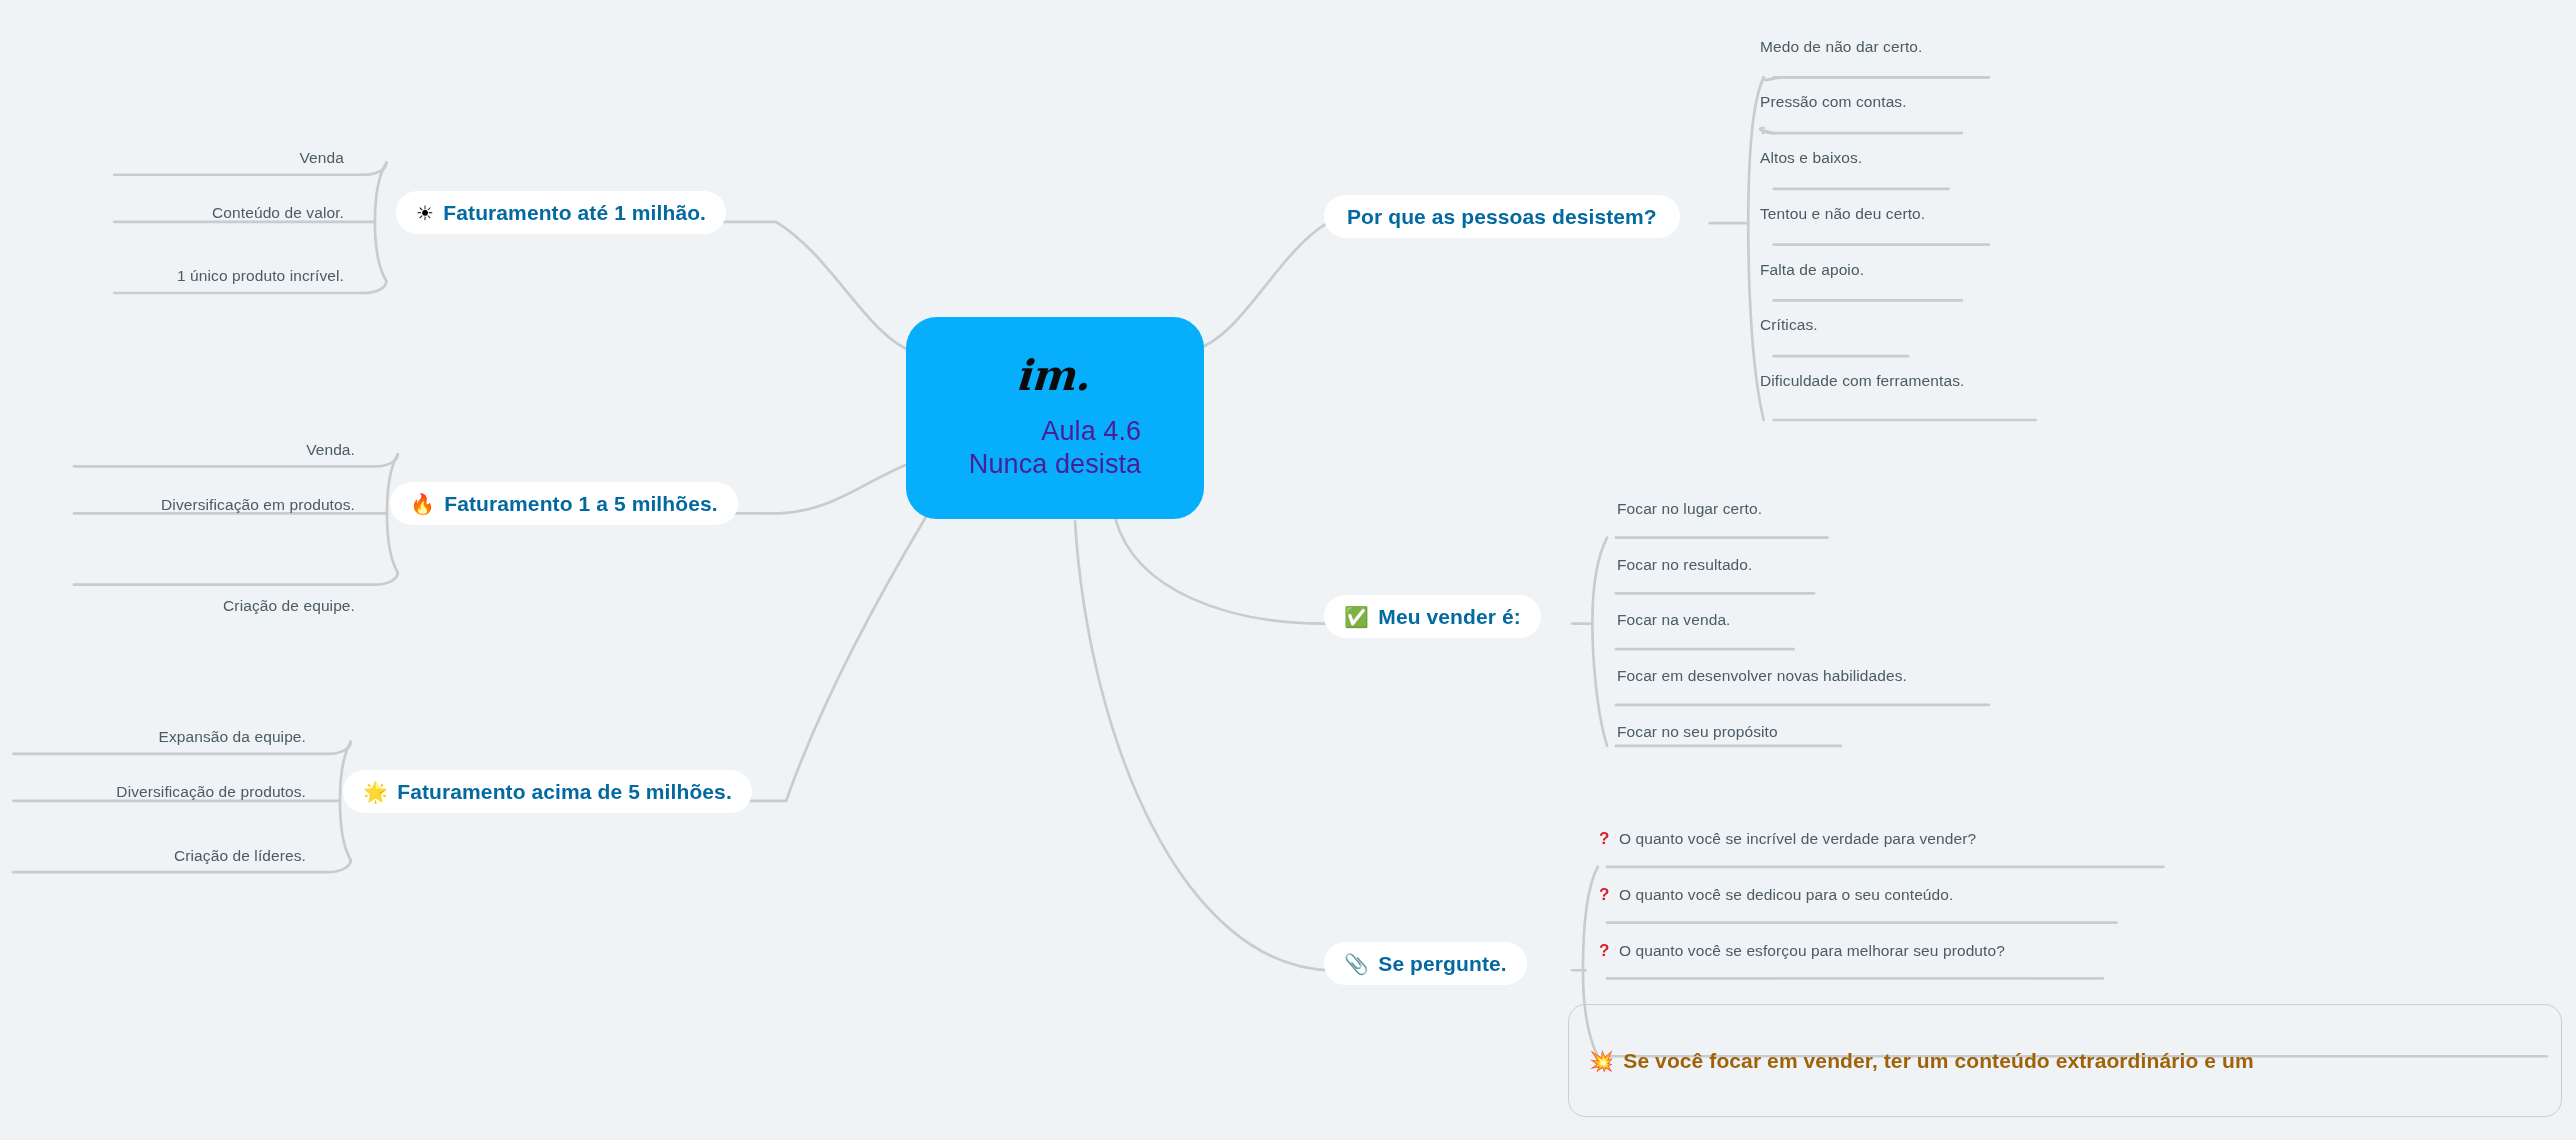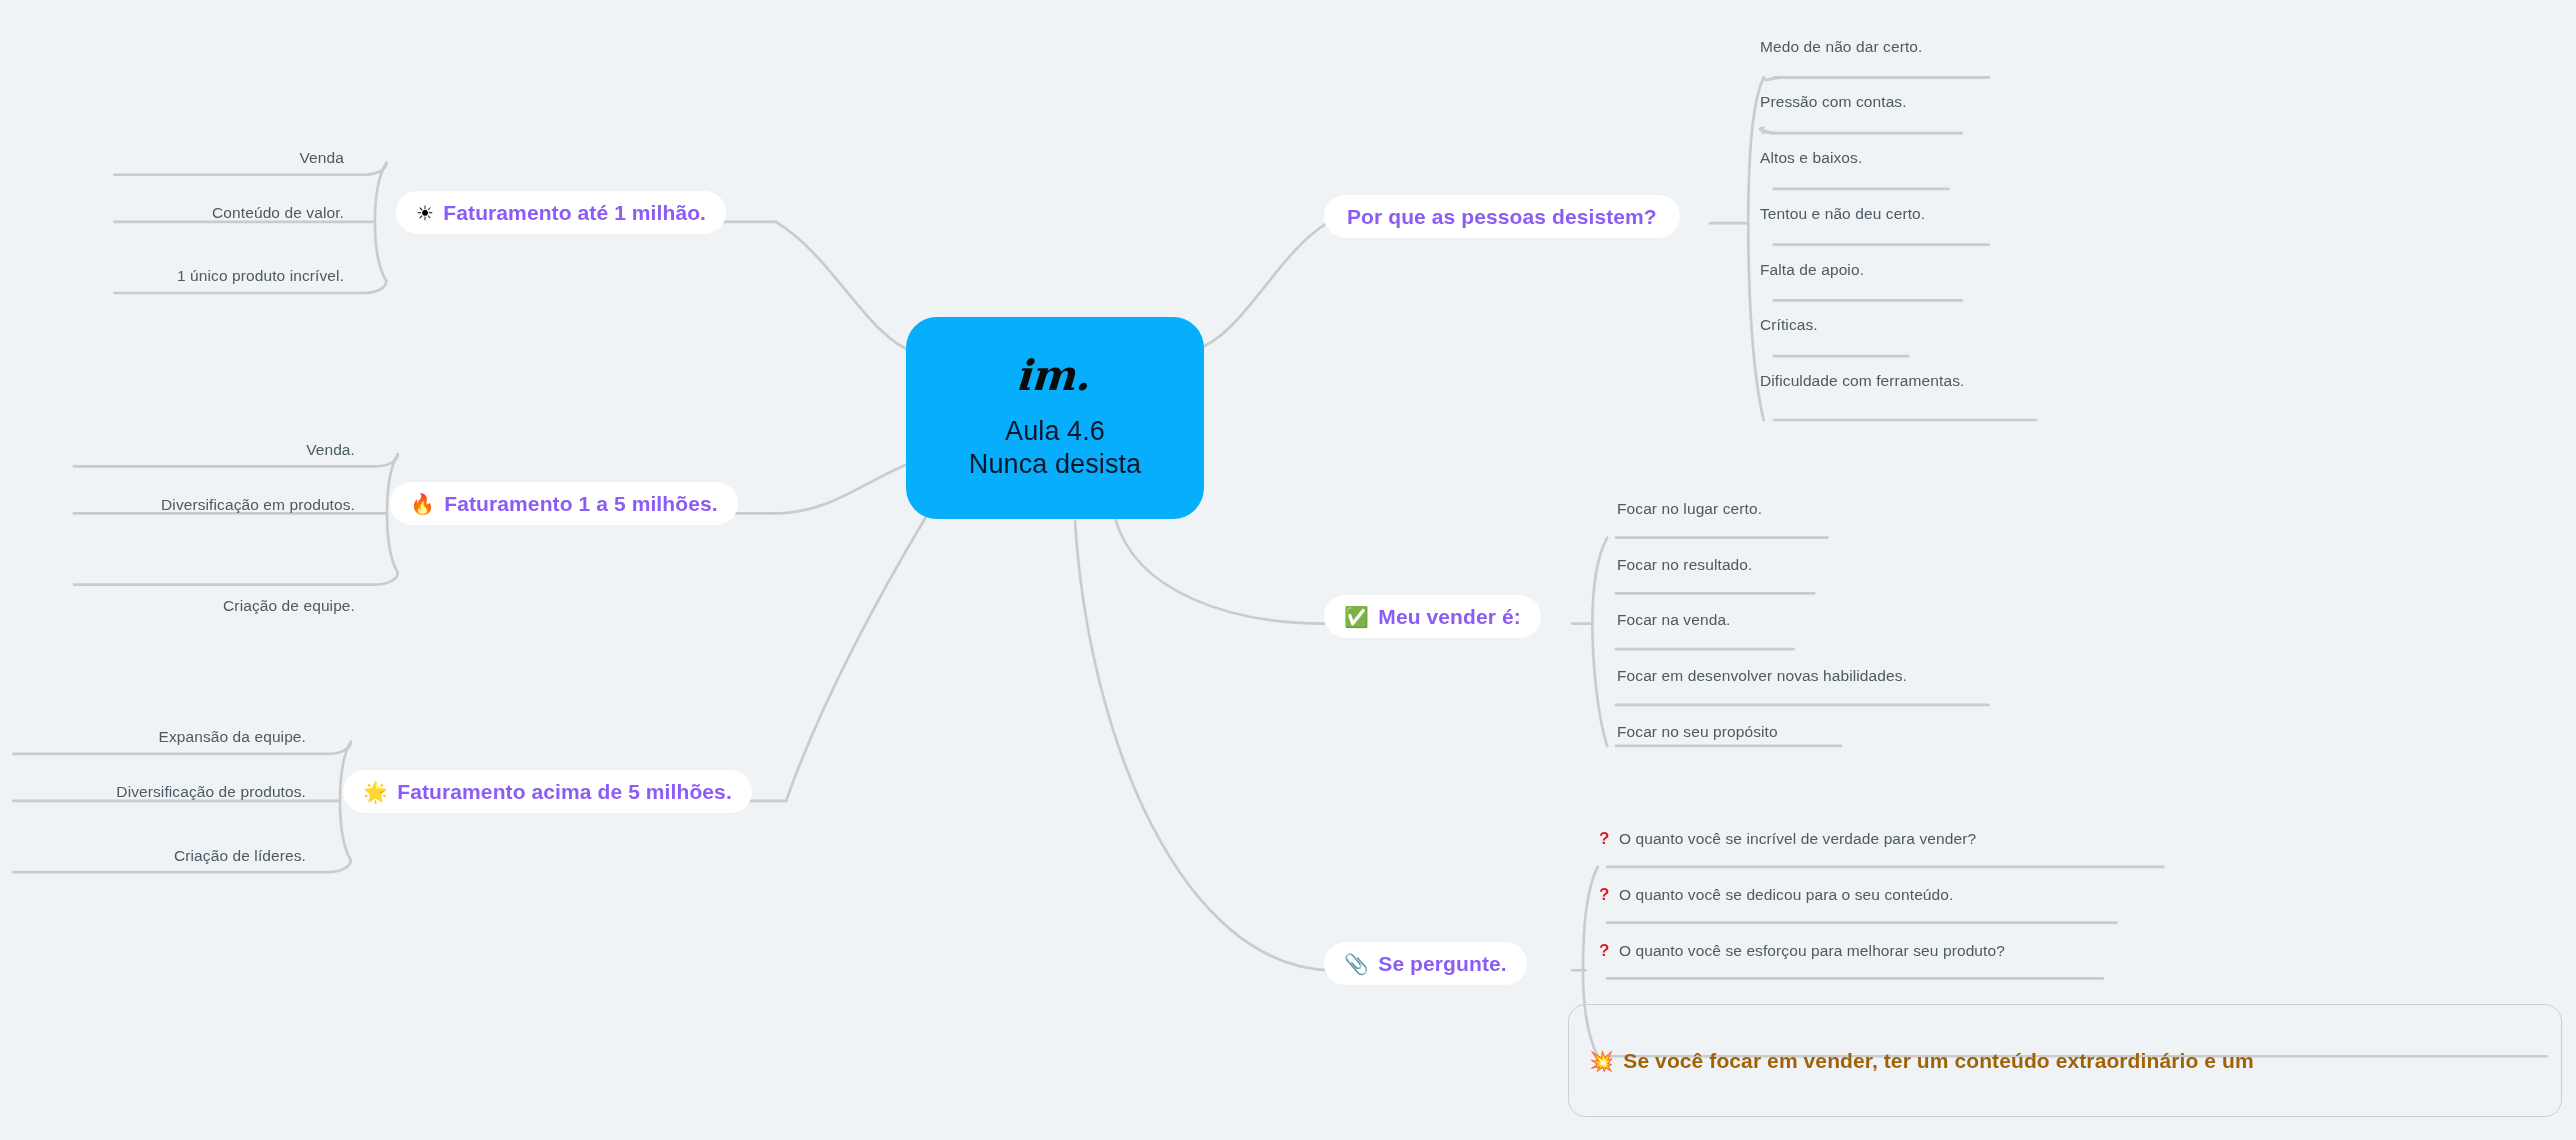"Faturamento até 1 milhão." .pill .pill-label { color: #8b5cf6 -> #0369a1 }
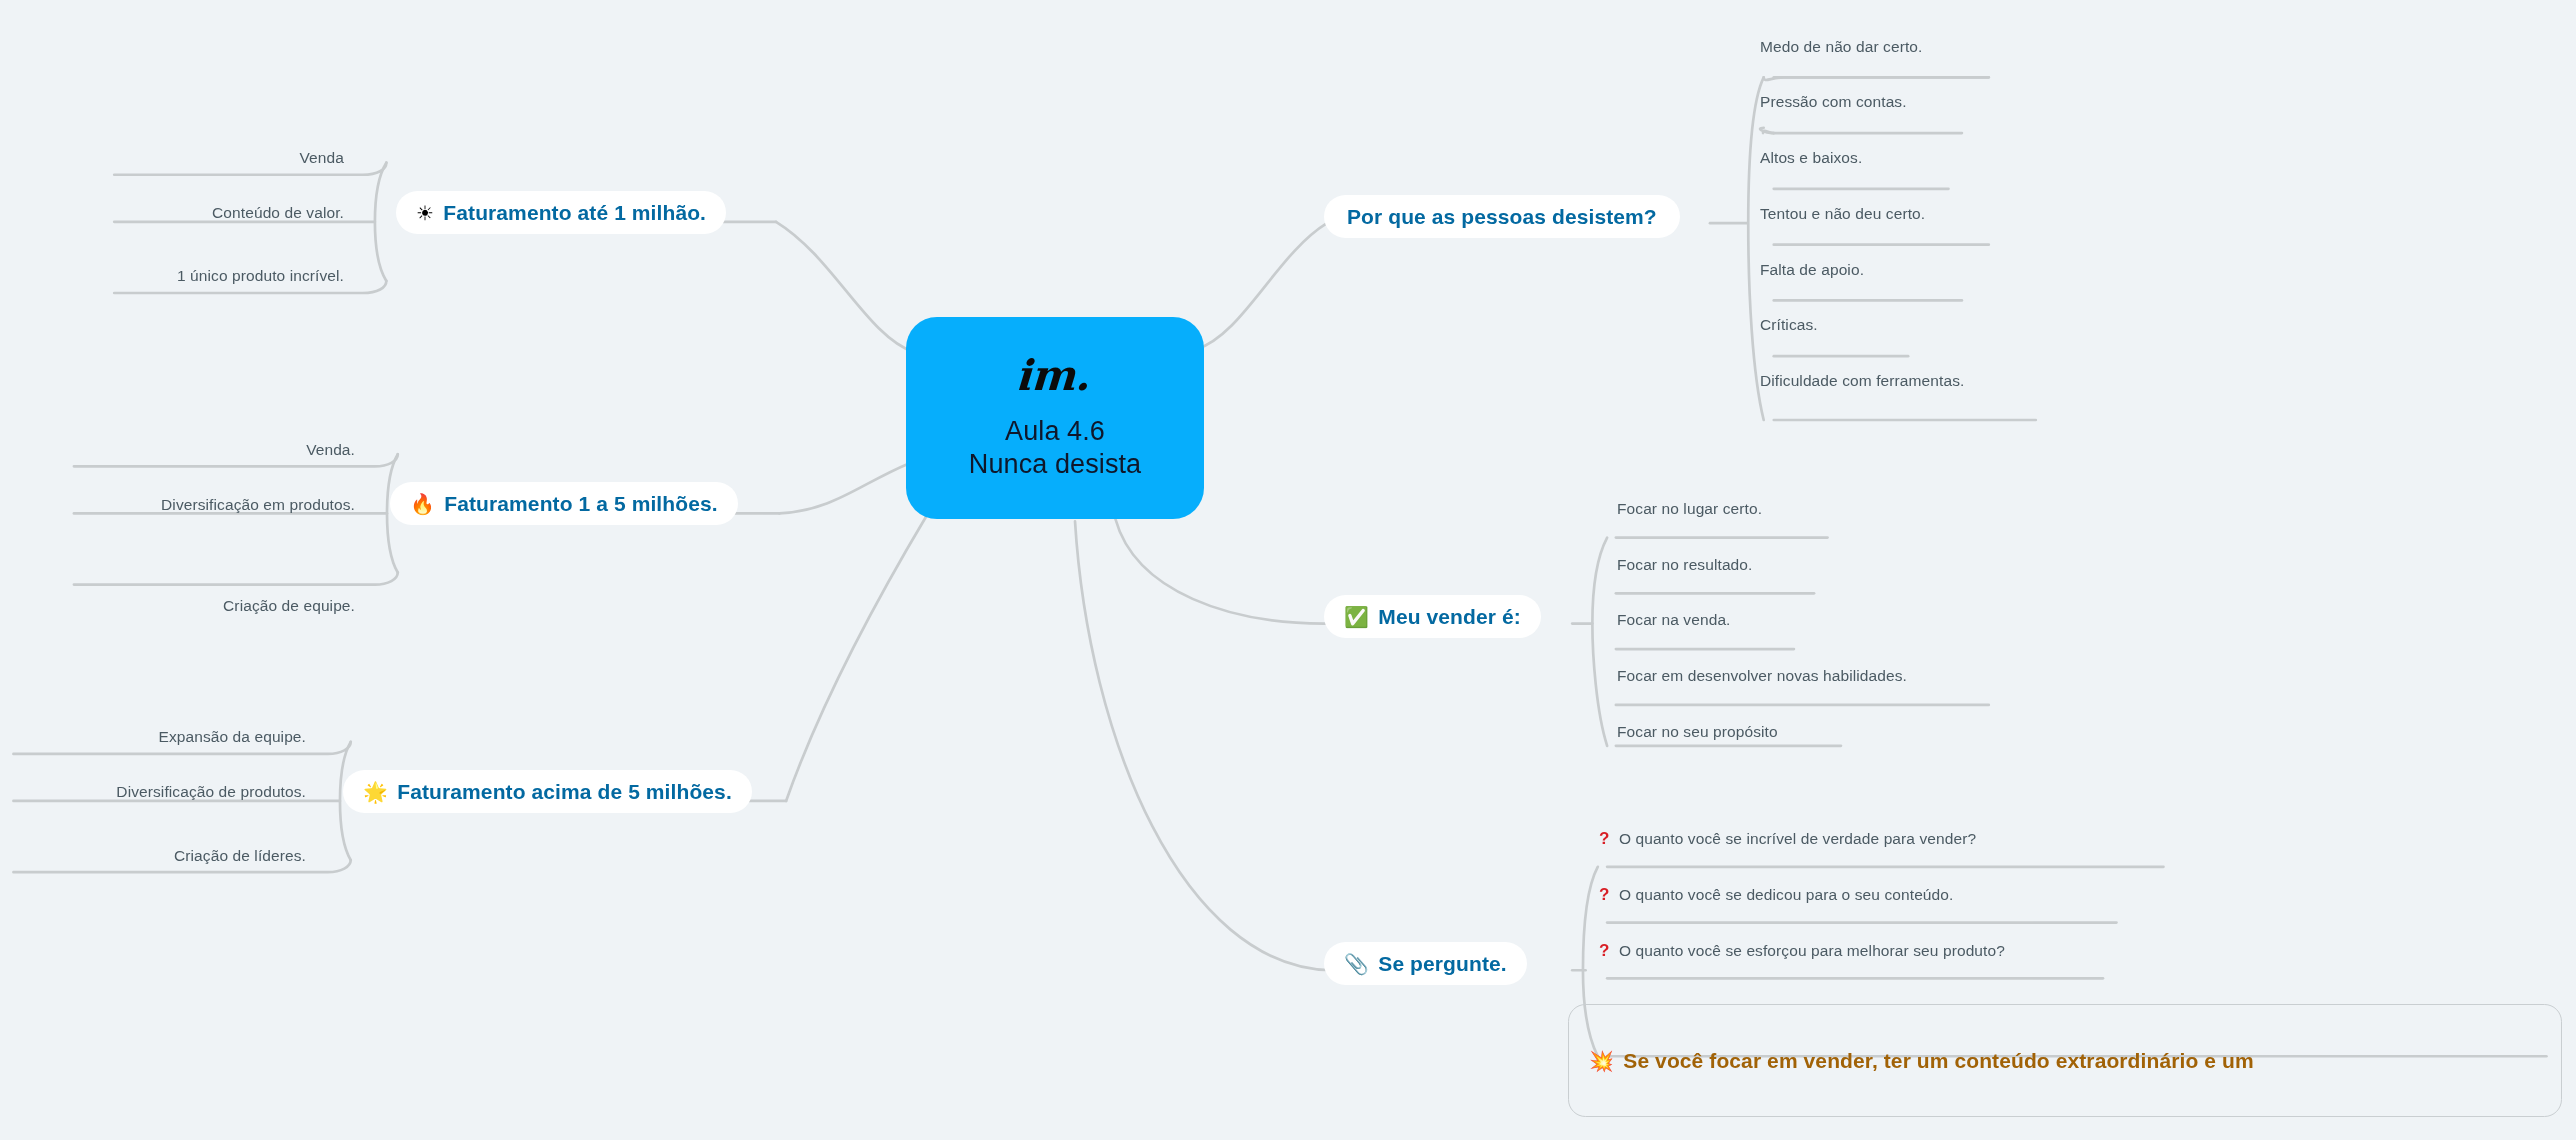"Aula 4.6" .center-title { color: #0f172a -> #4c1d95; text-align: center -> right }
